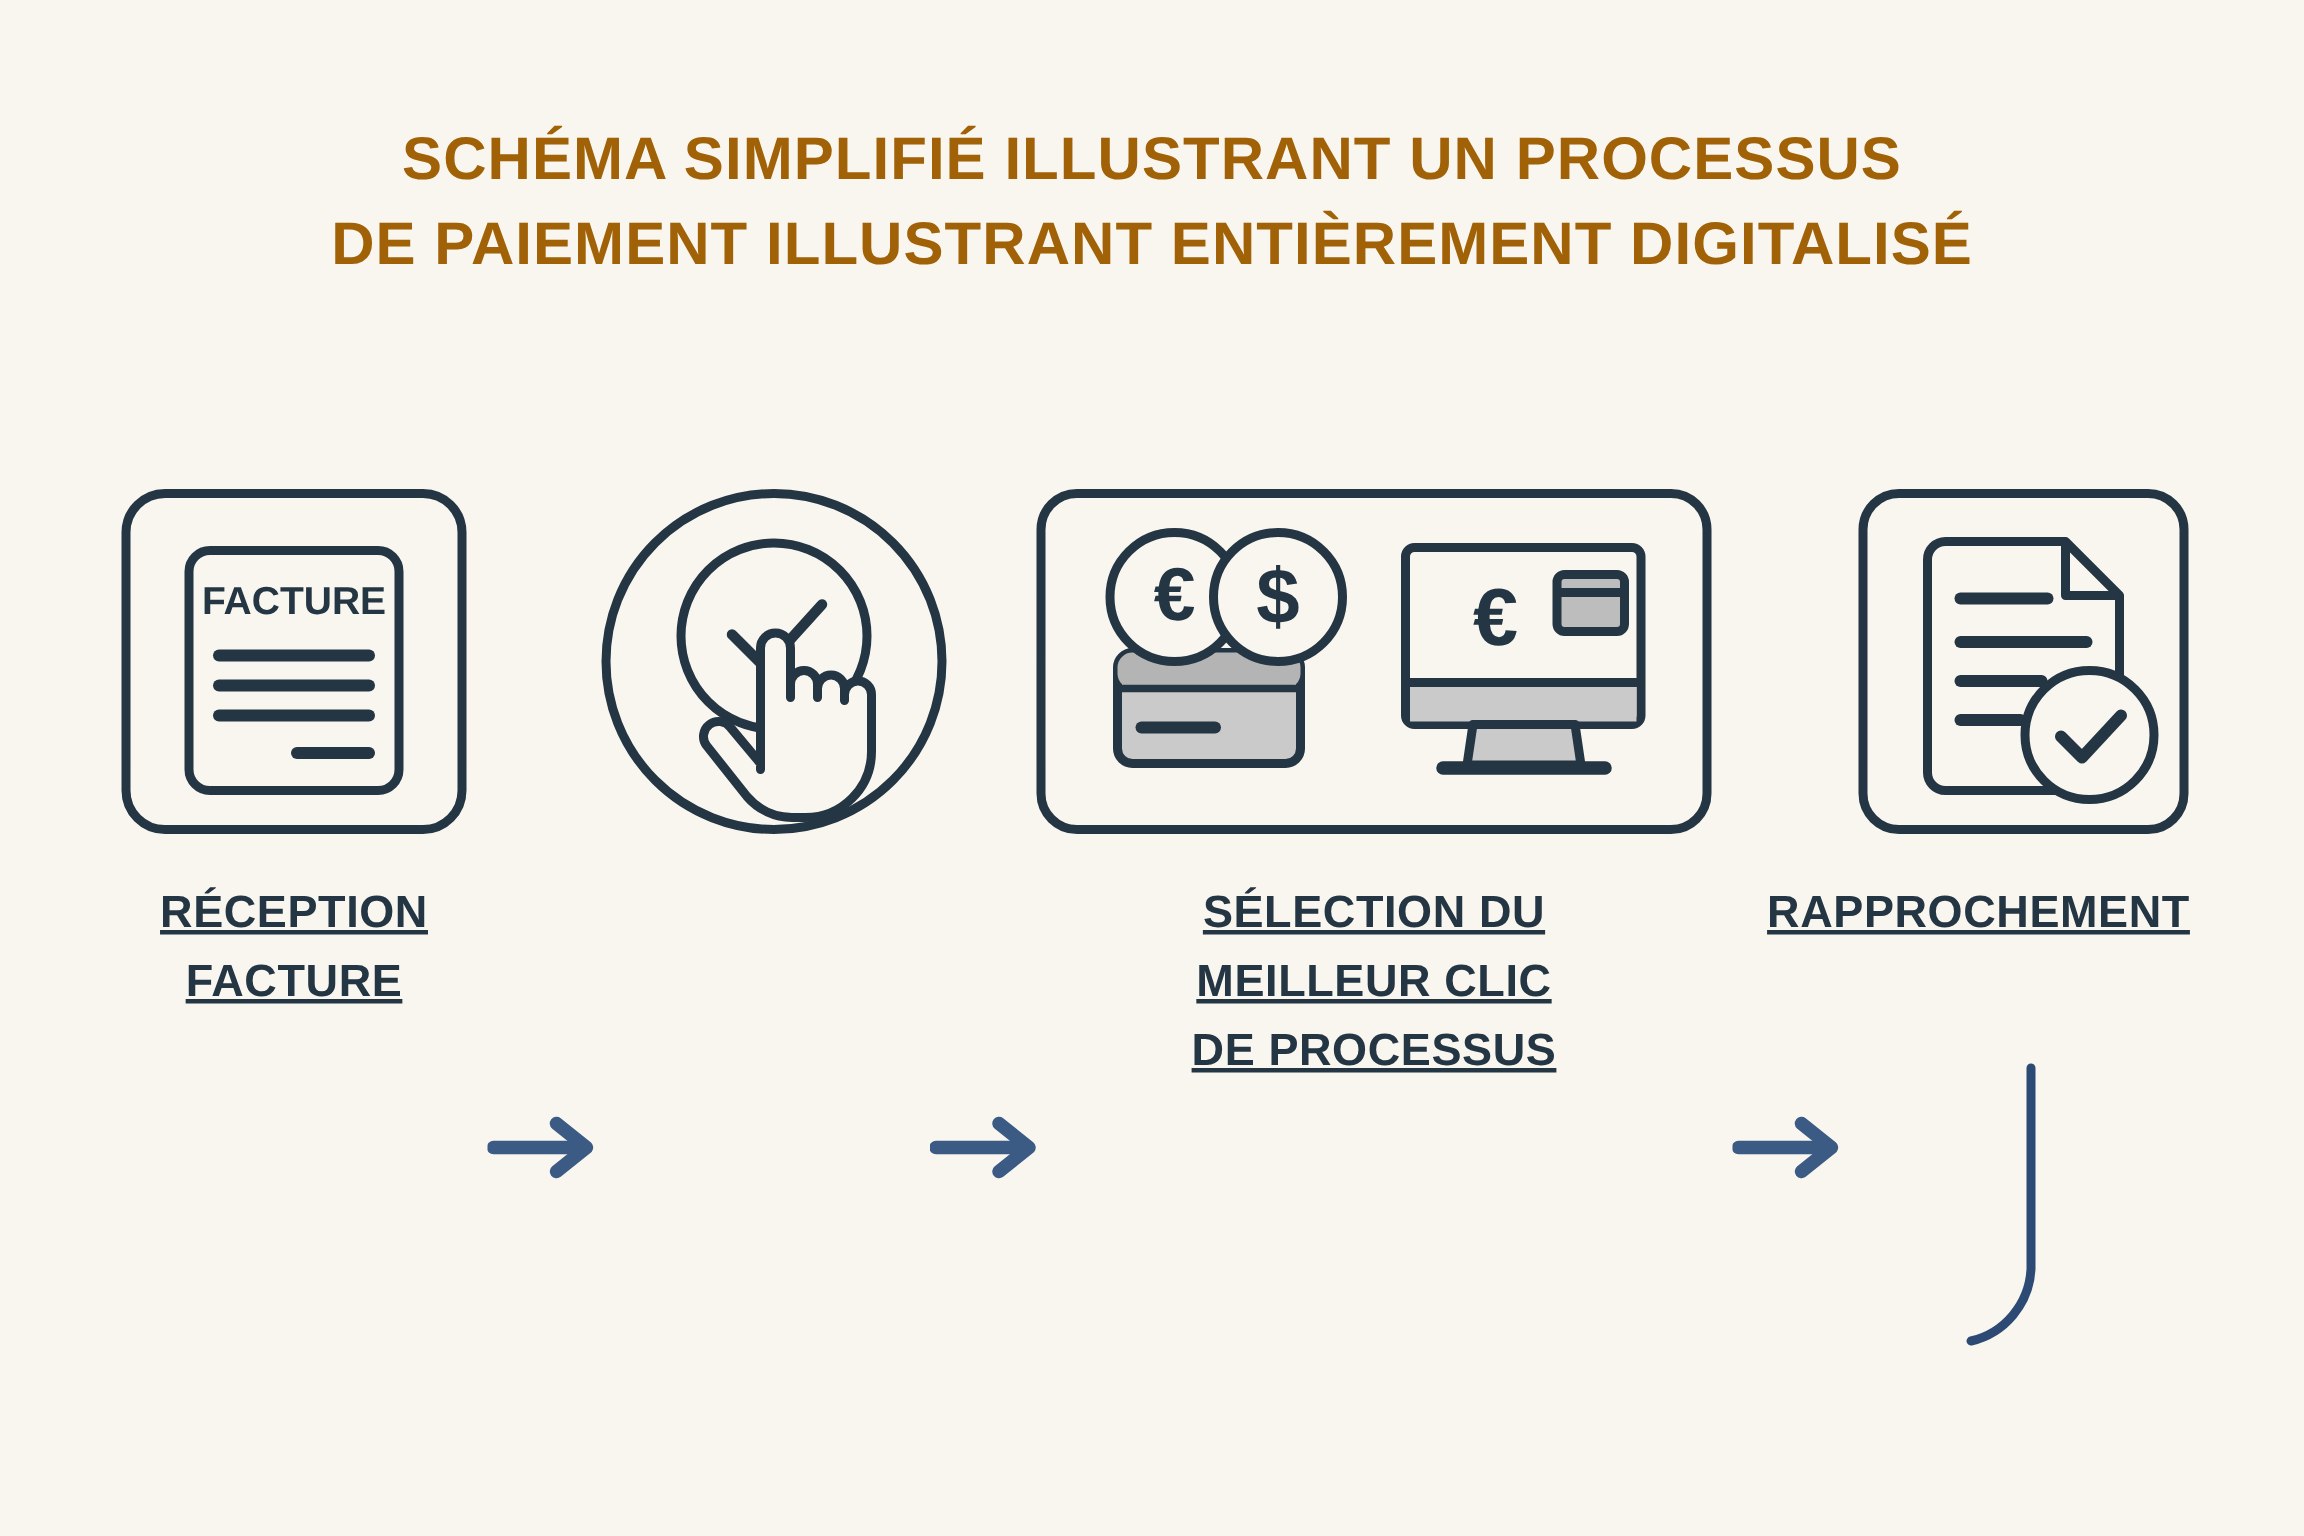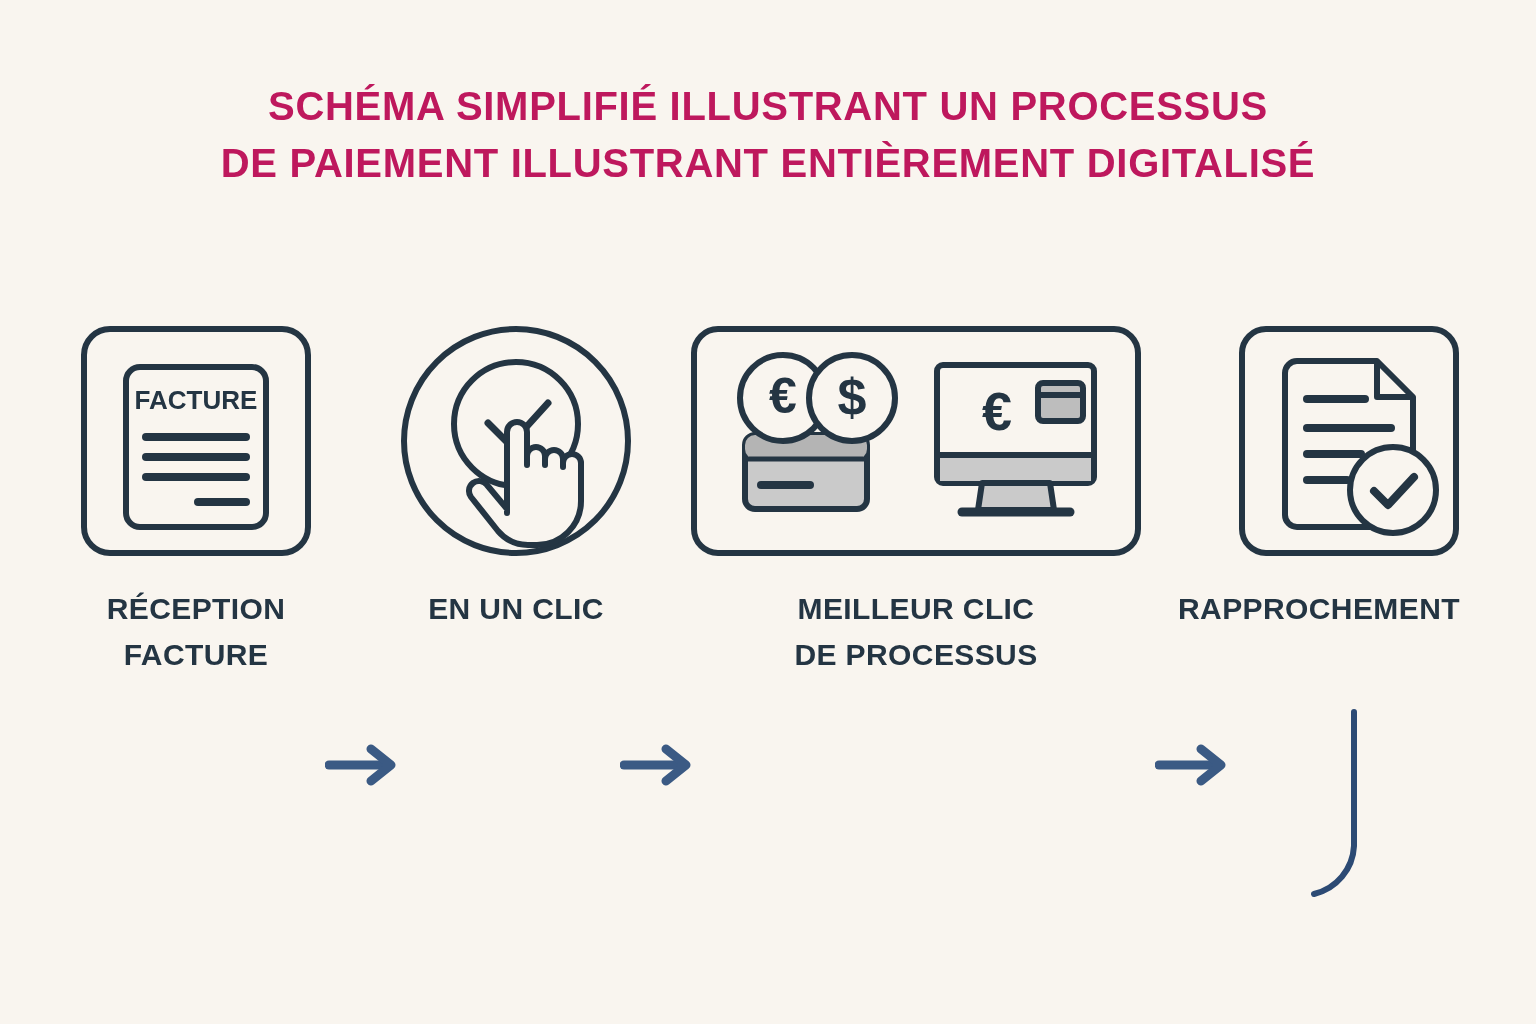"SCHÉMA SIMPLIFIÉ ILLUSTRANT UN PROCESSUS" .title-line { color: #be185d -> #a16207 }
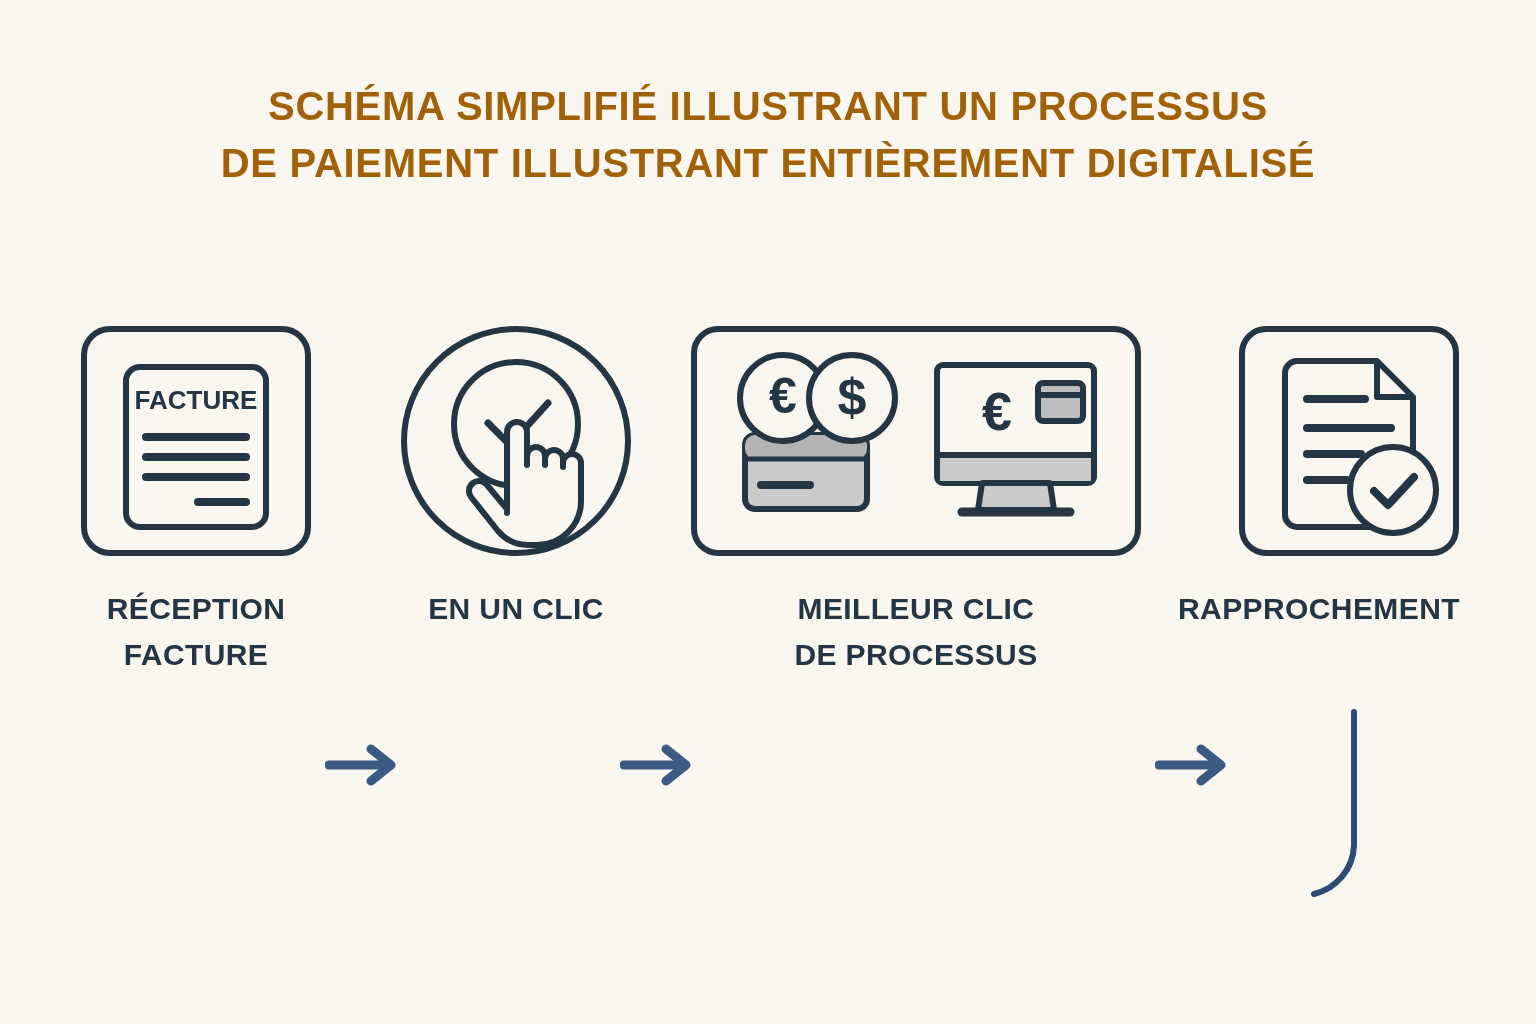"RÉCEPTION" .step-label .lbl-line { text-decoration: none -> underline }
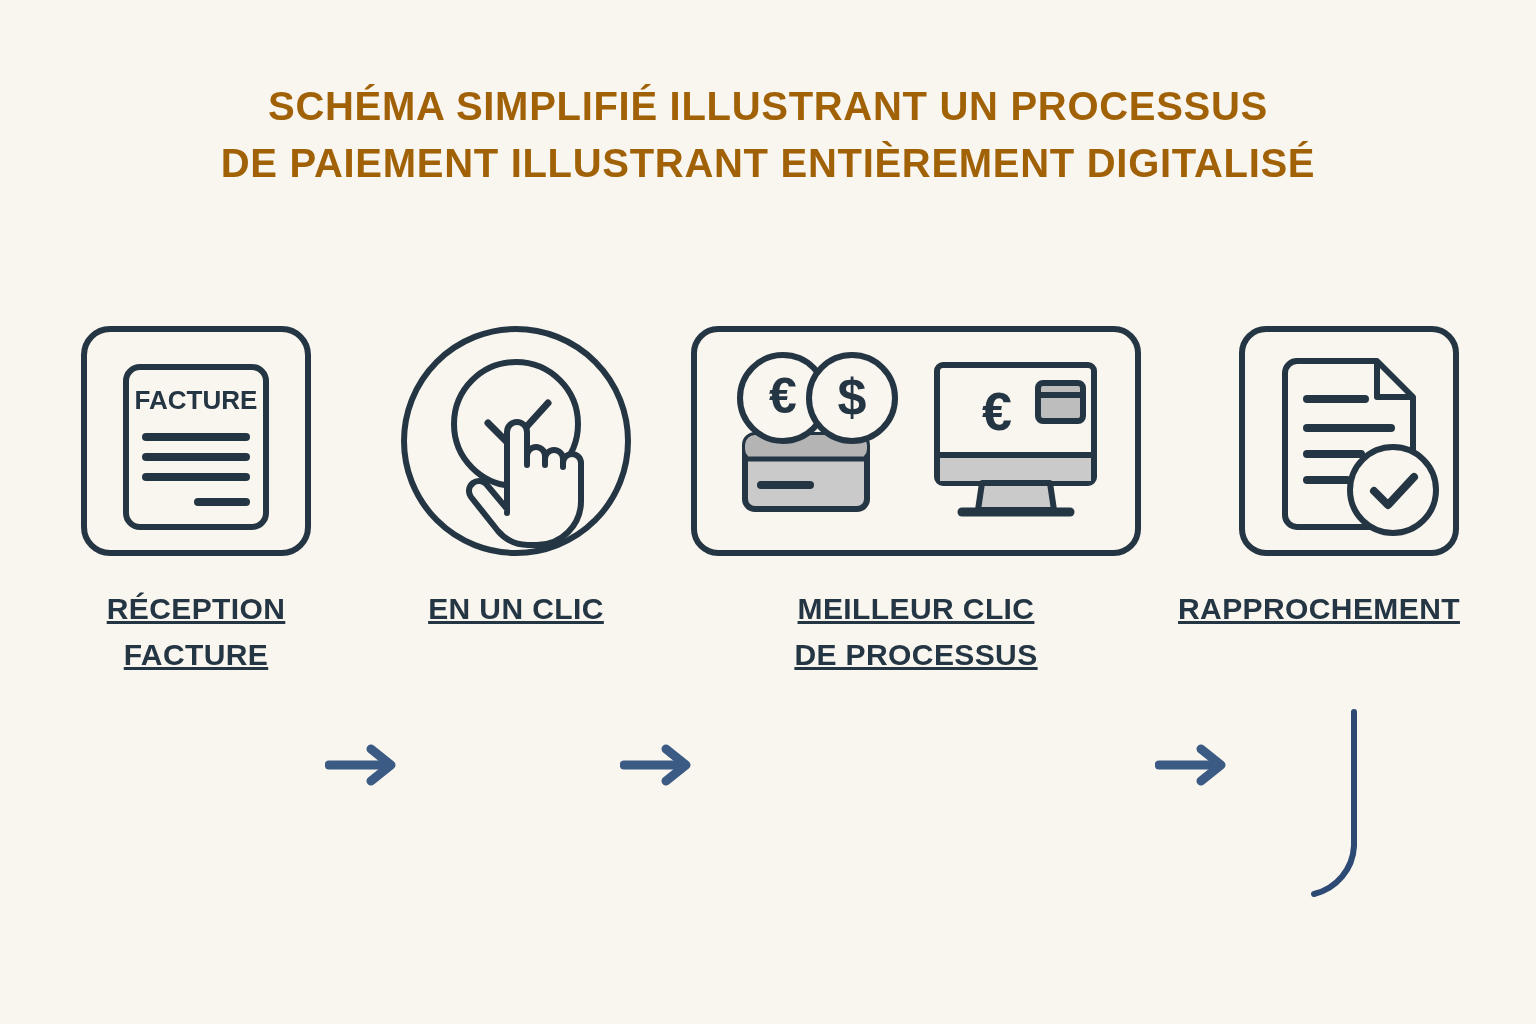"EN UN CLIC" span.lbl-line { html: <span>EN UN CLIC</span> -> none }
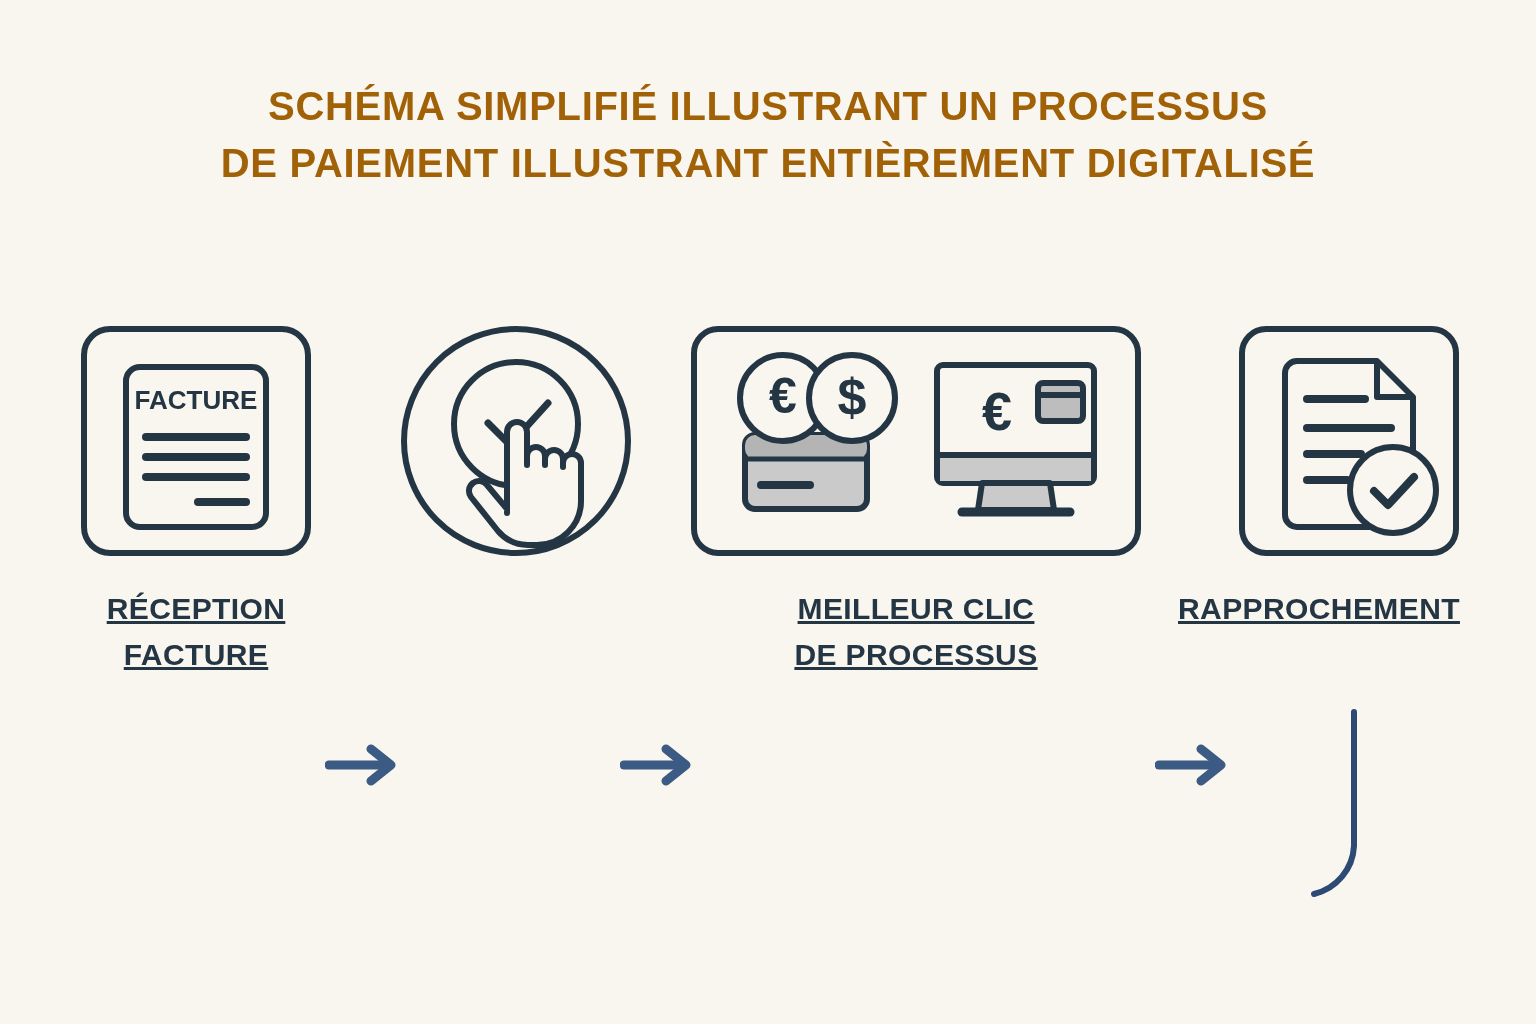"SÉLECTION DU" span.lbl-line { html: none -> <span>SÉLECTION DU</span> }
